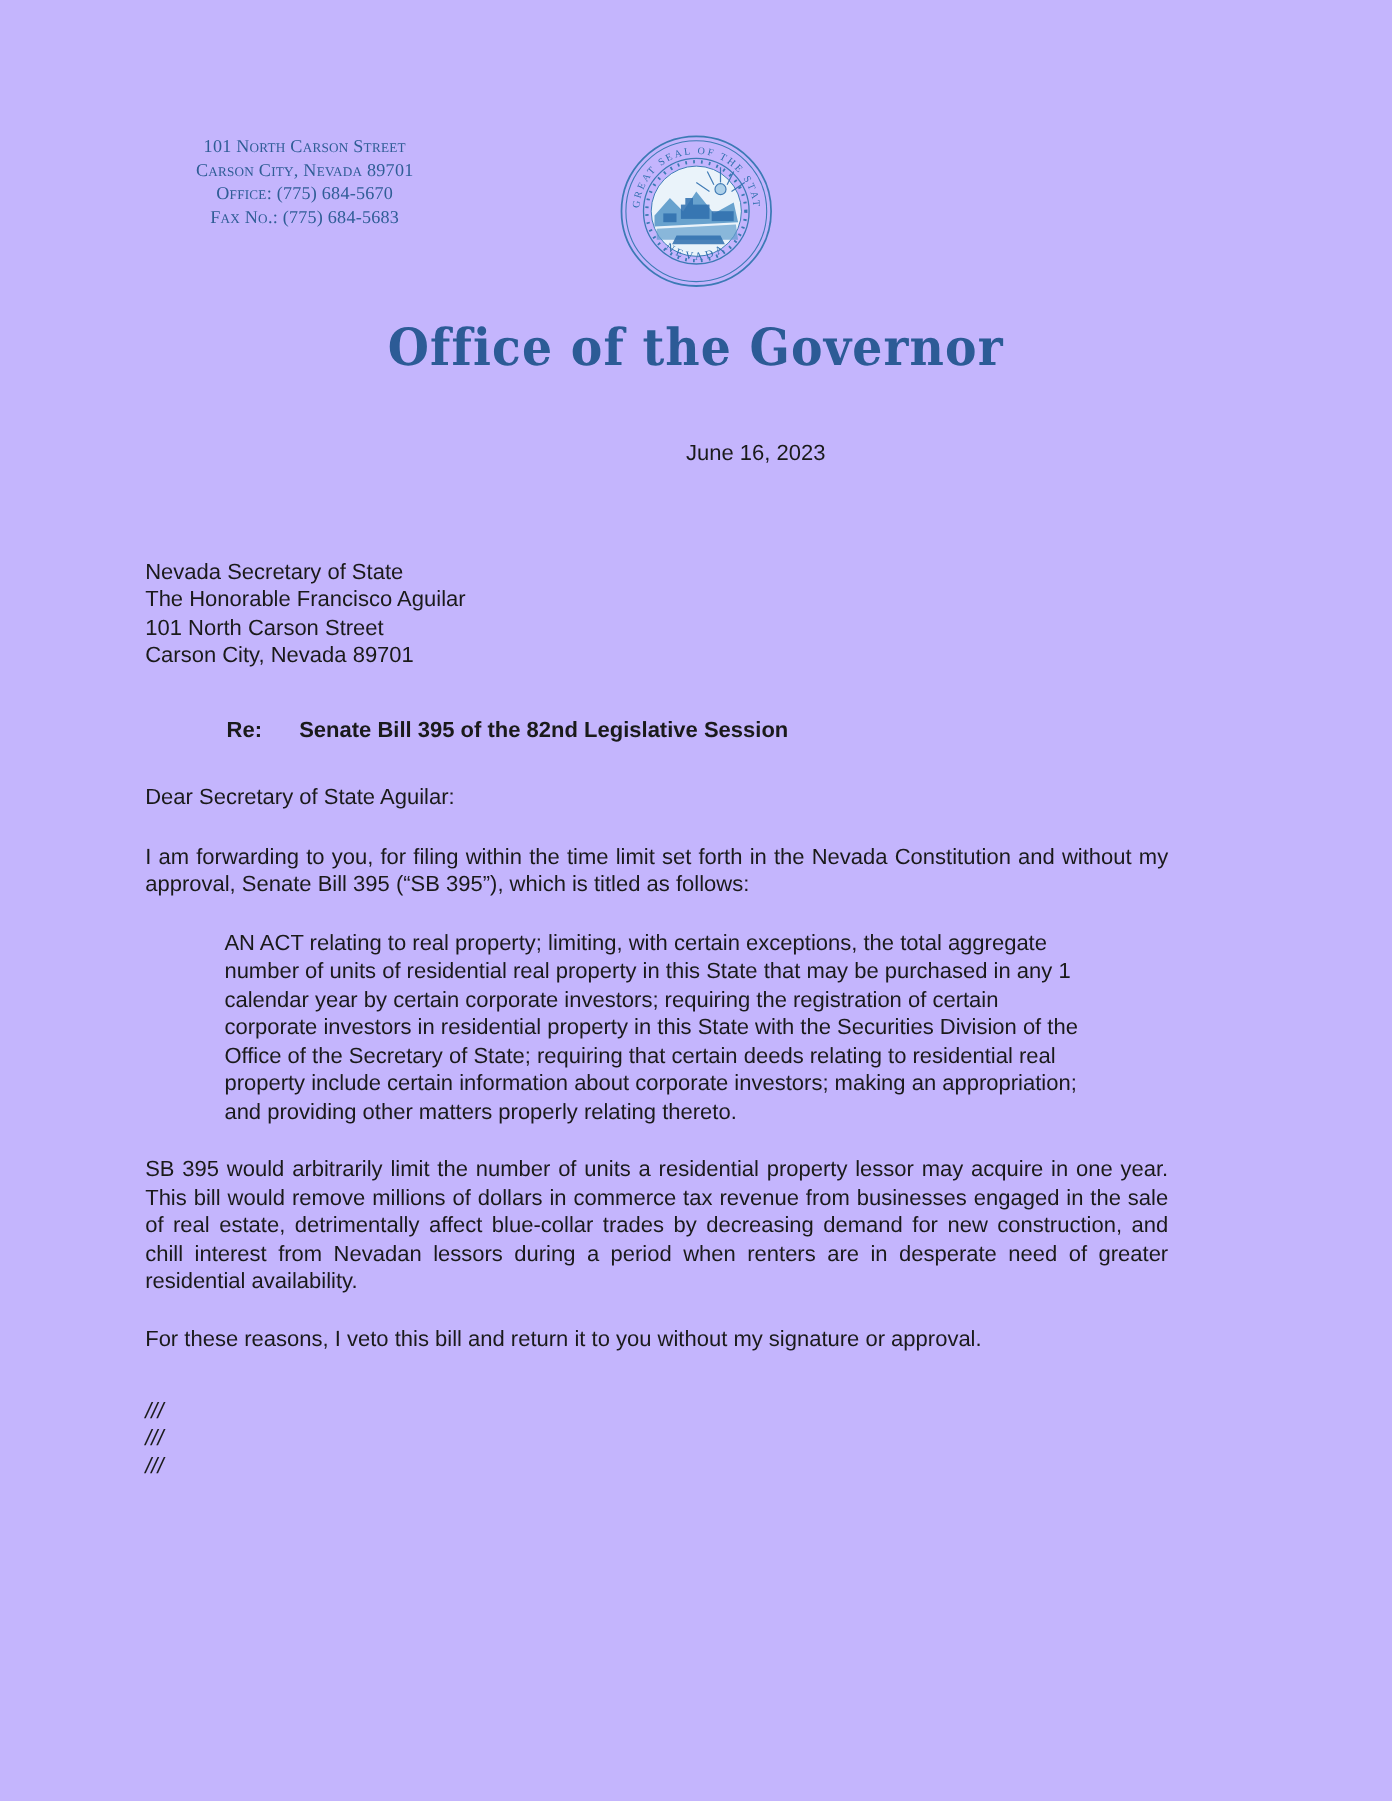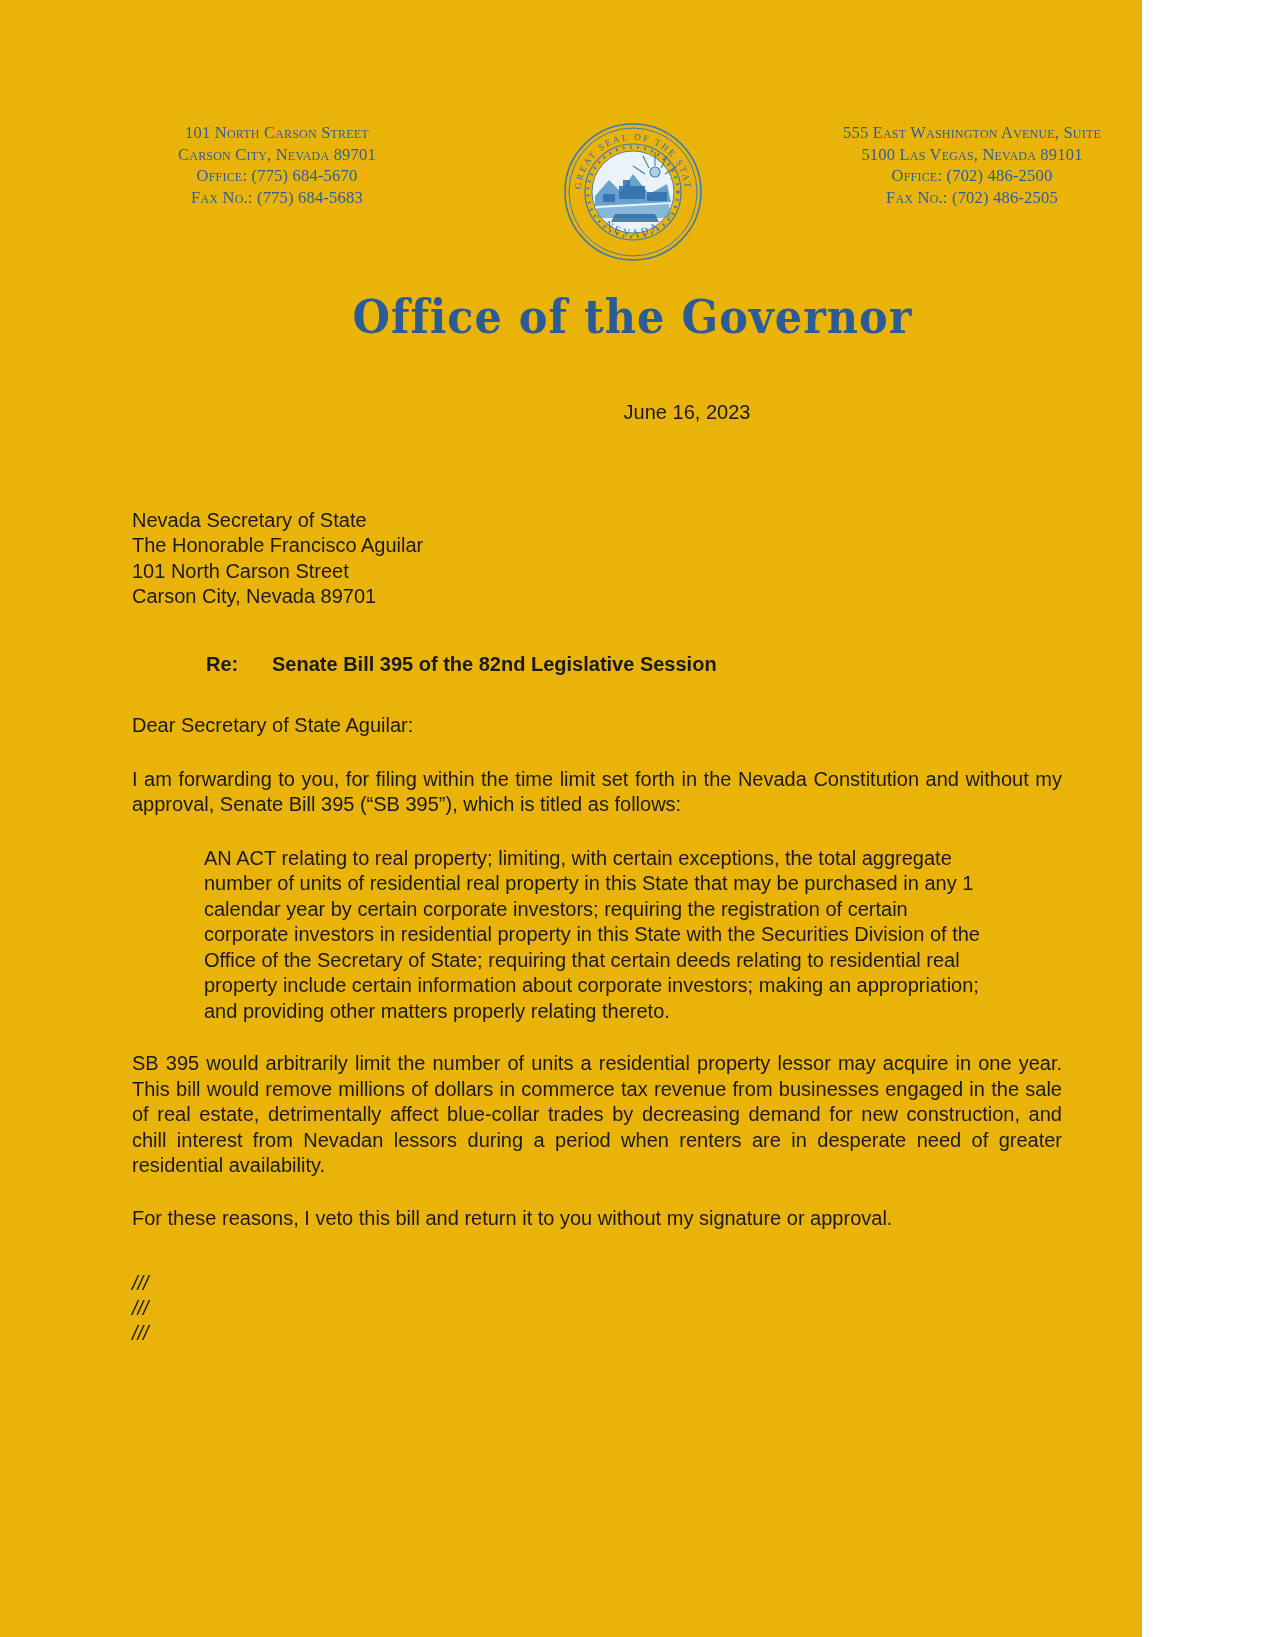"101 North Carson Street" .page { background: #eab308 -> #c4b5fd; width: 1142px -> 1265px }
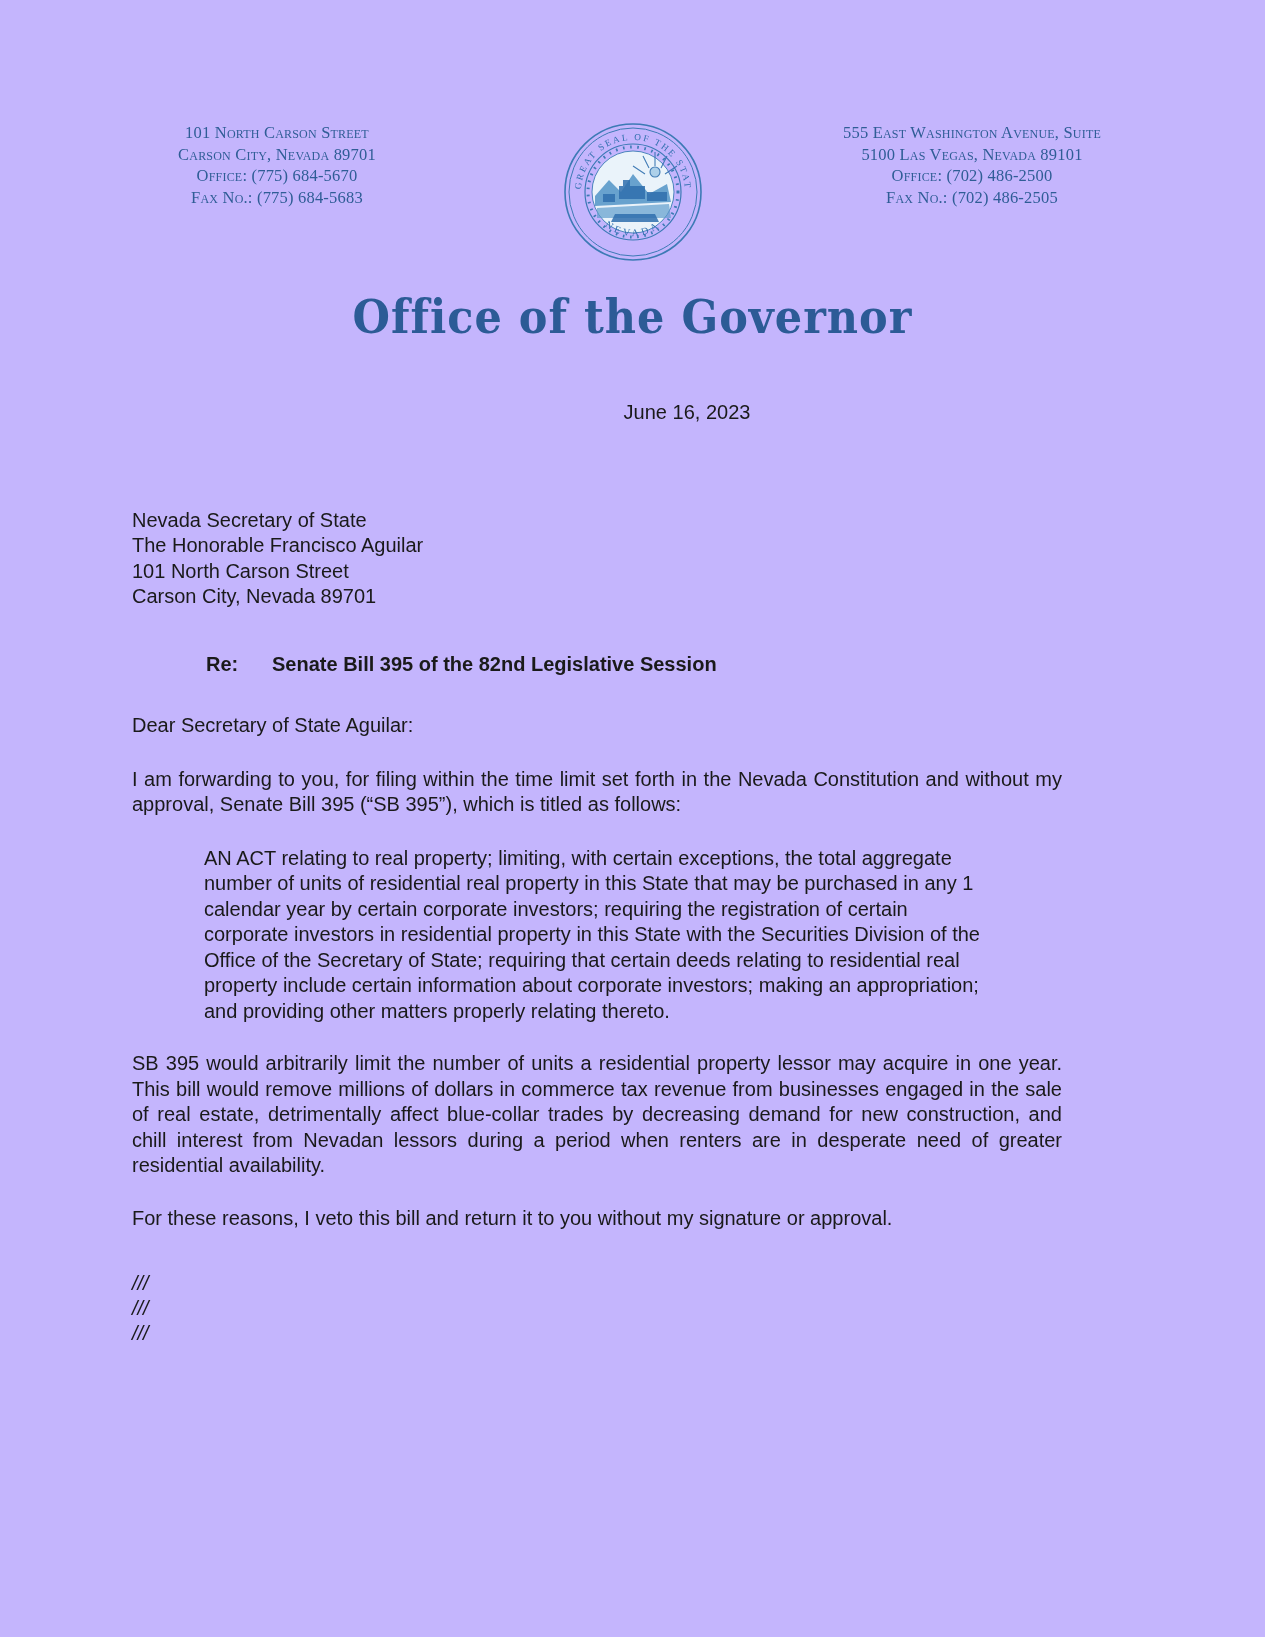"555 East Washington Avenue, Suite" div.addr-block { html: <div> <span>555 East Washington Avenue, Suite</span> <span>5100 Las Vegas, Nevada 89101</span> <span>Office: (702) 486-2500</span> <span>Fax No.: (702) 486-2505</span> </div> -> none }
